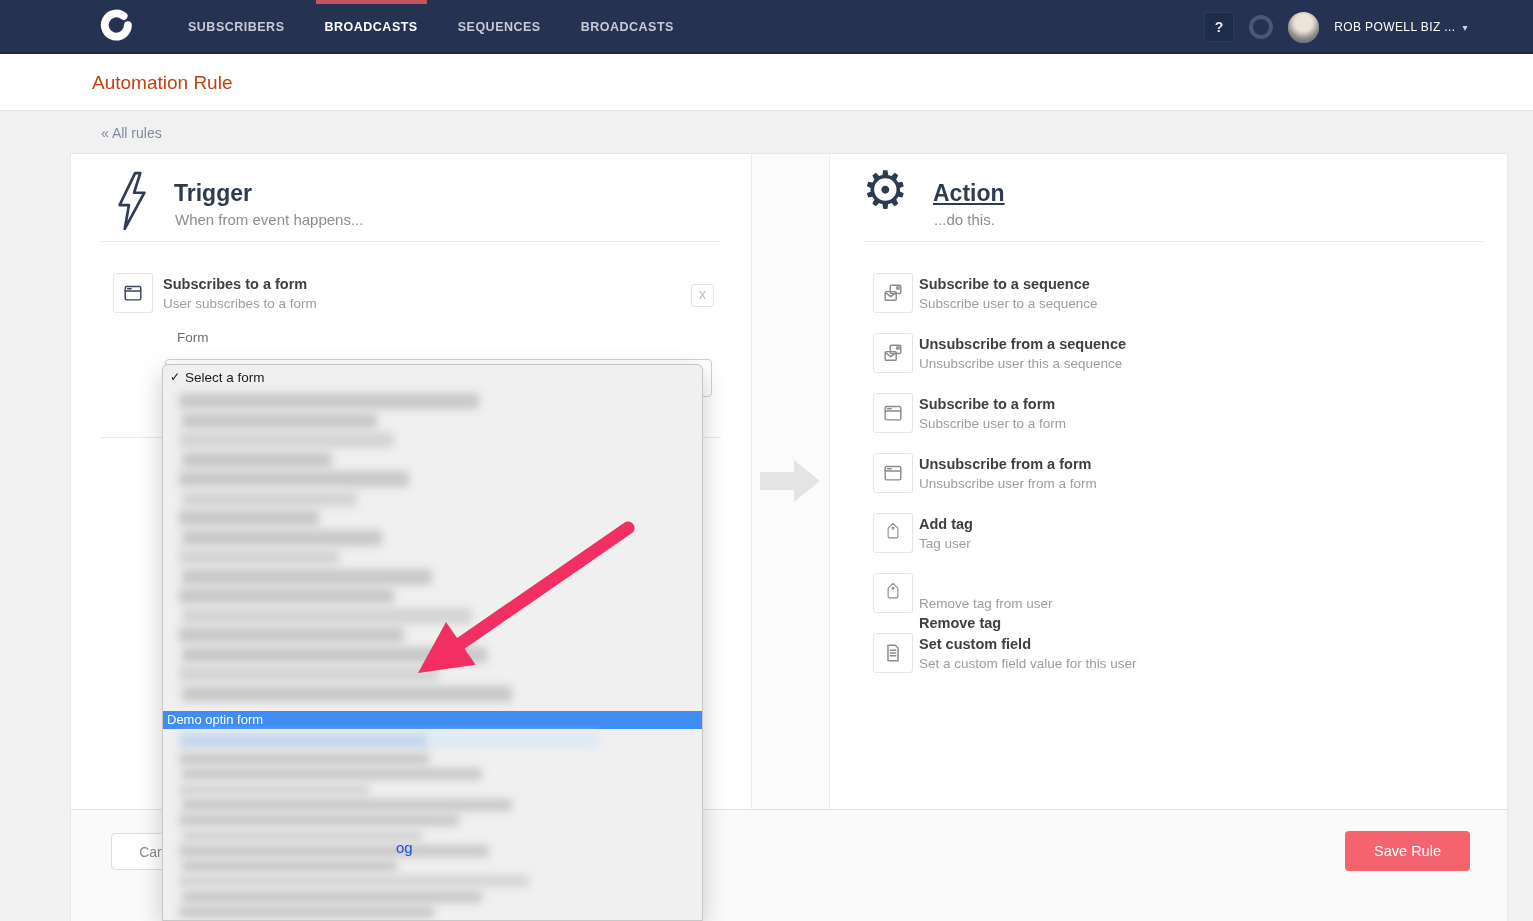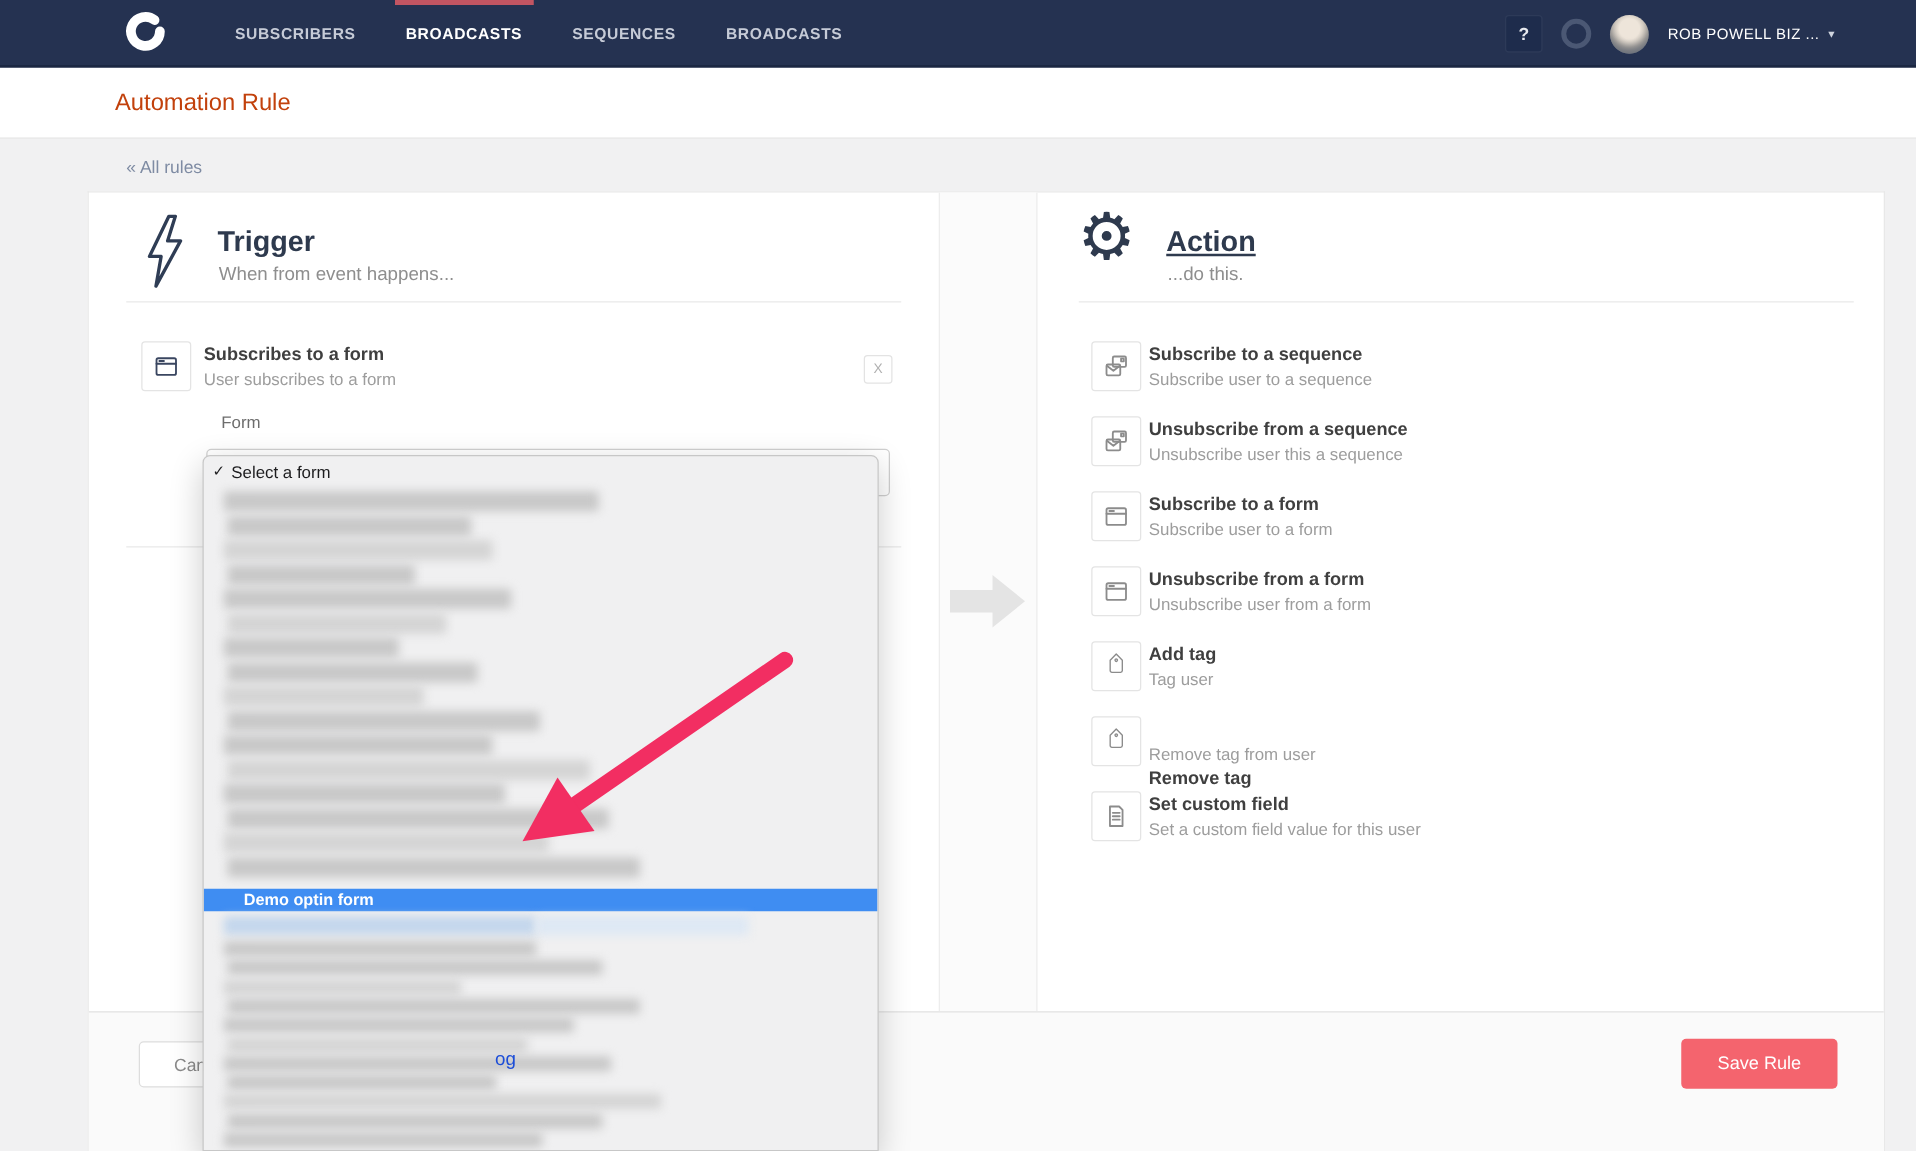"Demo optin form" .dd-highlight { font-weight: 700 -> 400; padding-left: 32px -> 4px }
